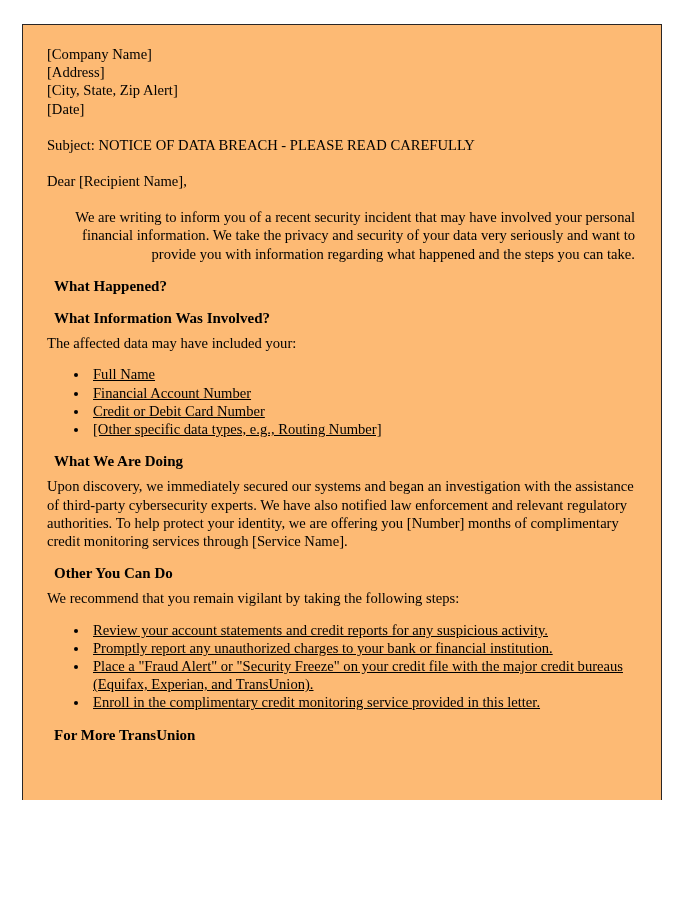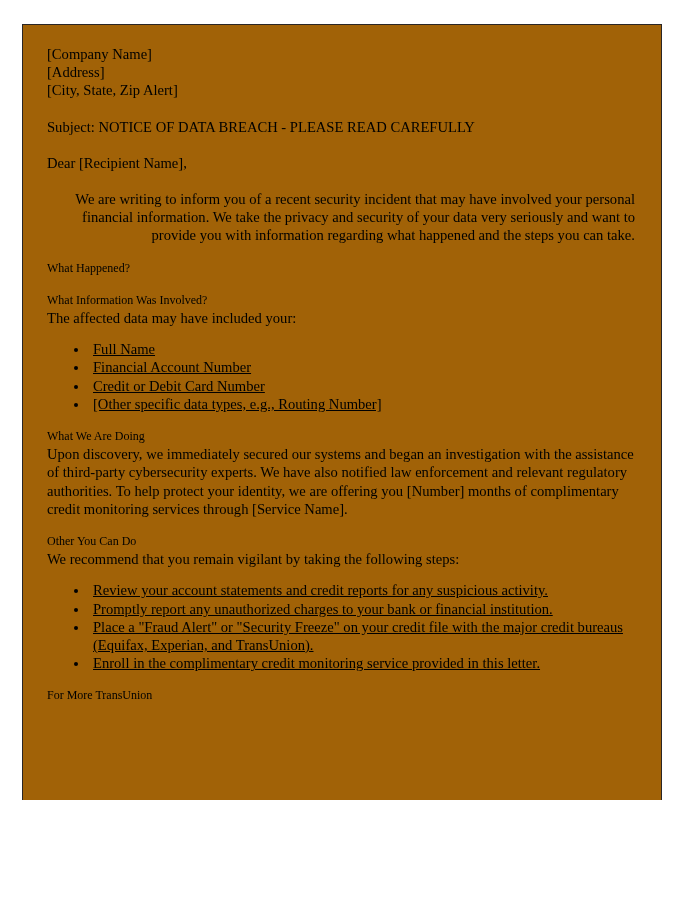"[Company Name]" #page-sheet { background: #a16207 -> #fdba74 }
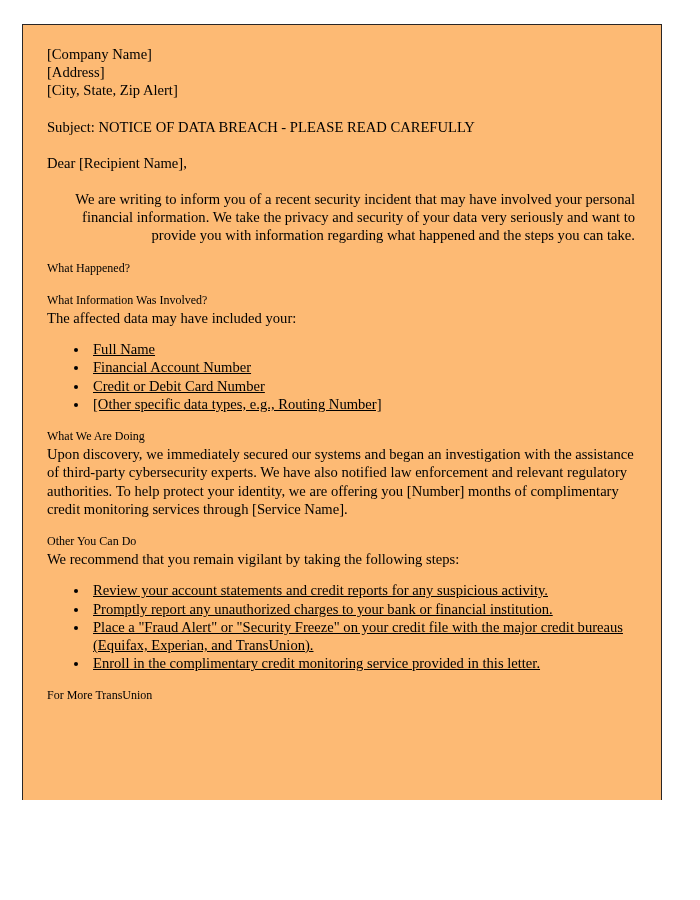"[Date]" div.addr-line { html: none -> <div>[Date]</div> }
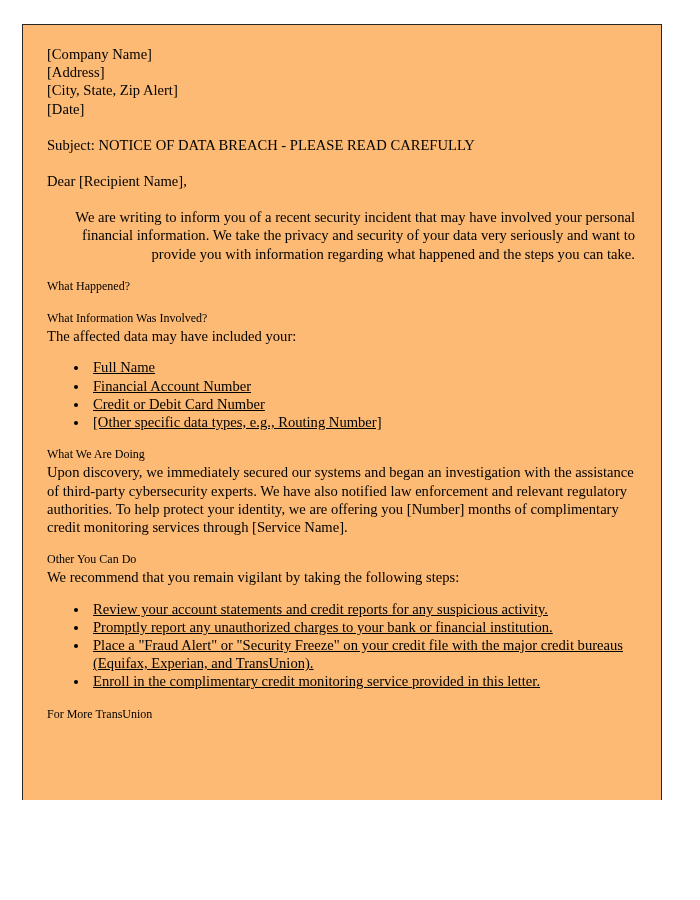"What Happened?" h2.heading { font-size: 12px -> 15px; font-weight: normal -> bold; margin: 0 -> 7px }
